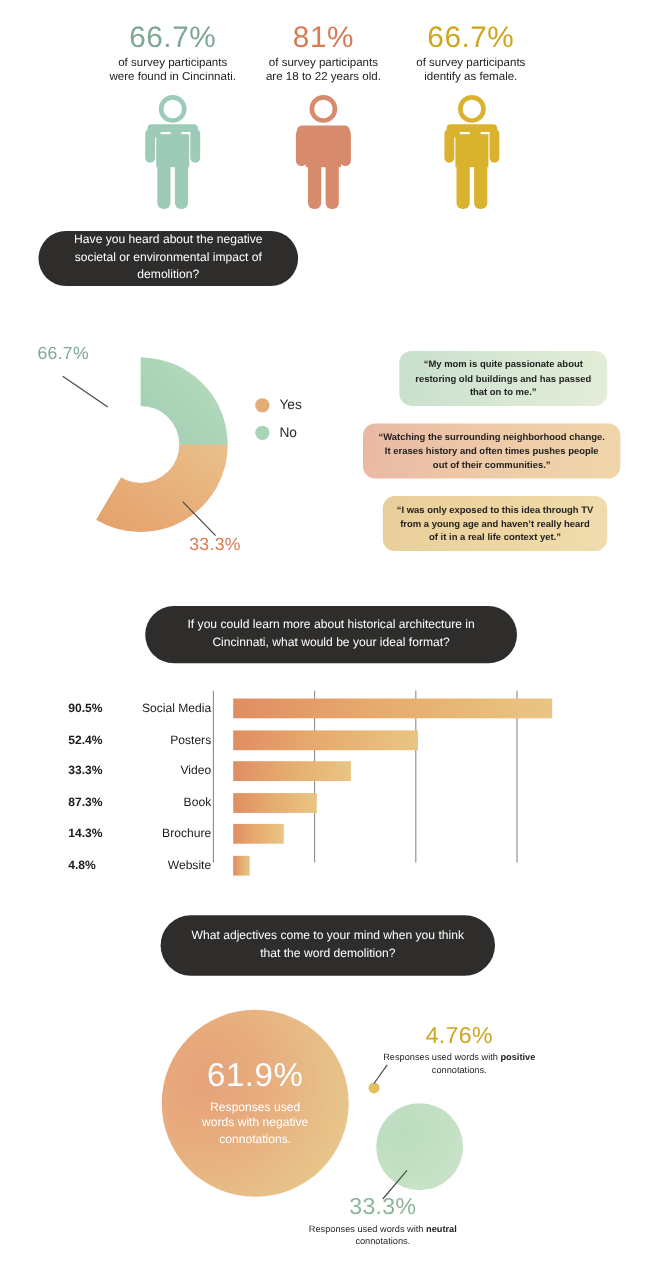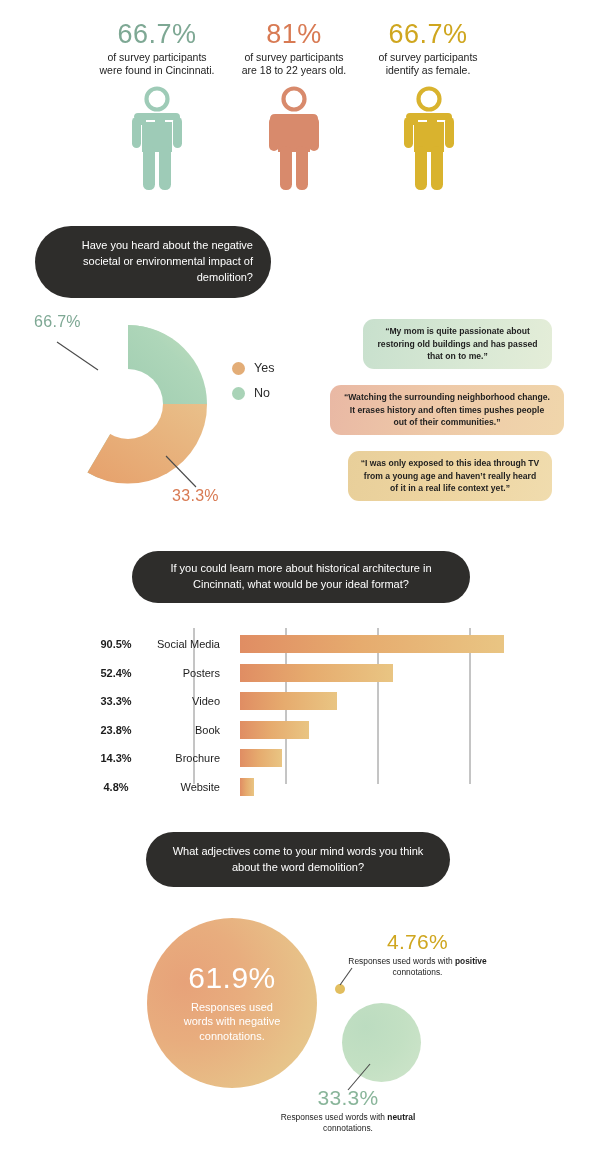"Have you heard about the" div.pill { height: 72px -> 50px; text-align: right -> none; top: 226px -> 210px }
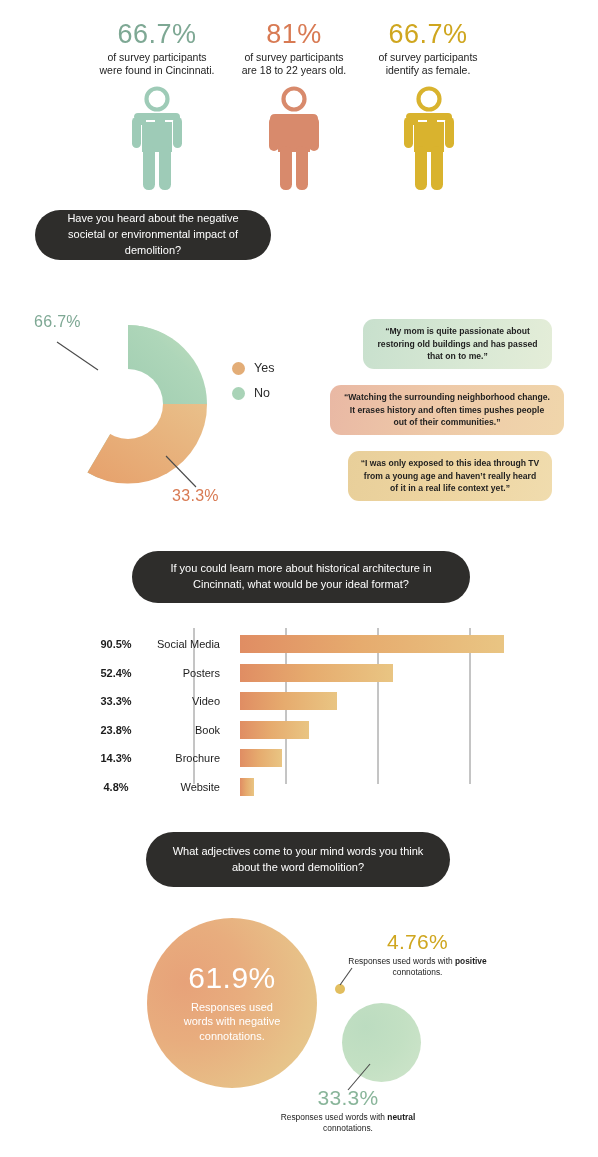"90.5%" .bar-pct { margin-left: 28px -> none; text-align: center -> left }
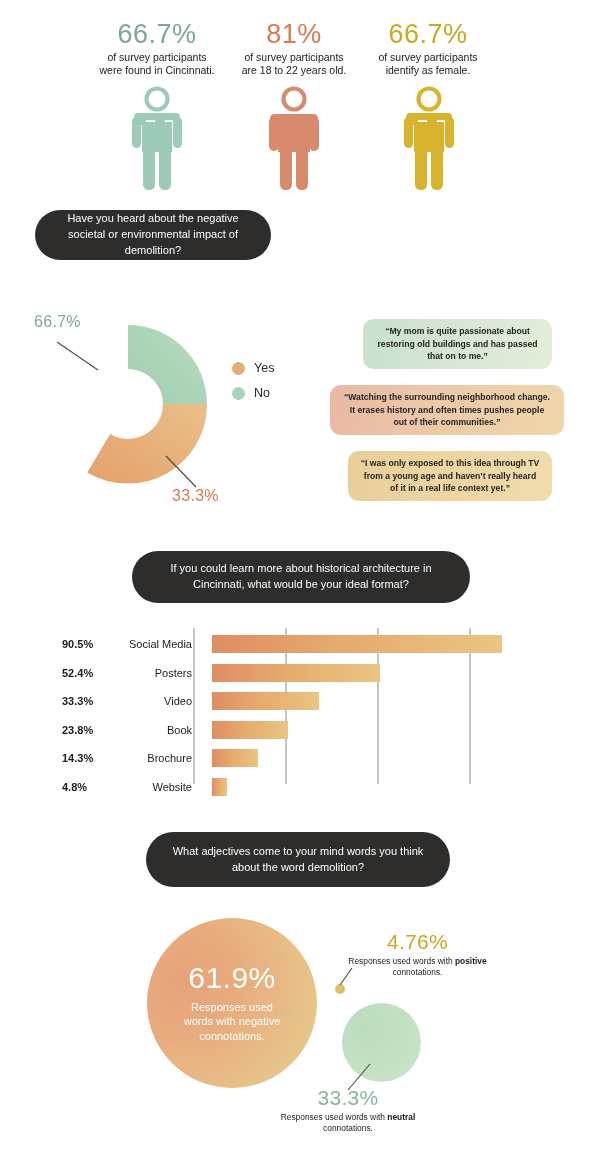"23.8%" span.bar-pct { text: 23.8% -> 87.3% }
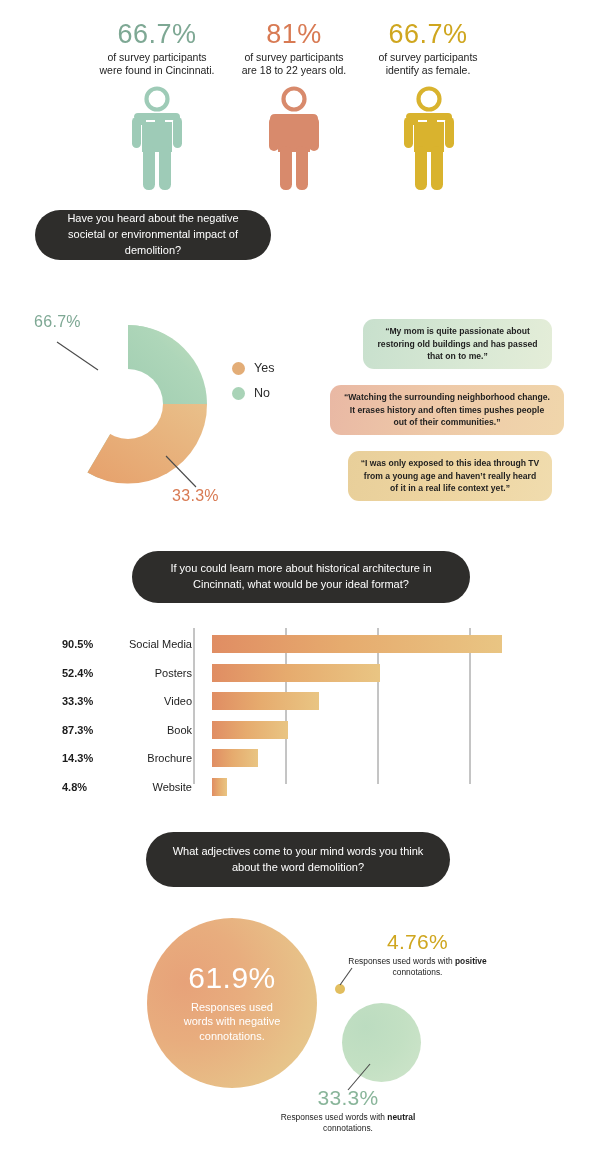"What adjectives come to your" div.pill { text: words you think about -> when you think that }
